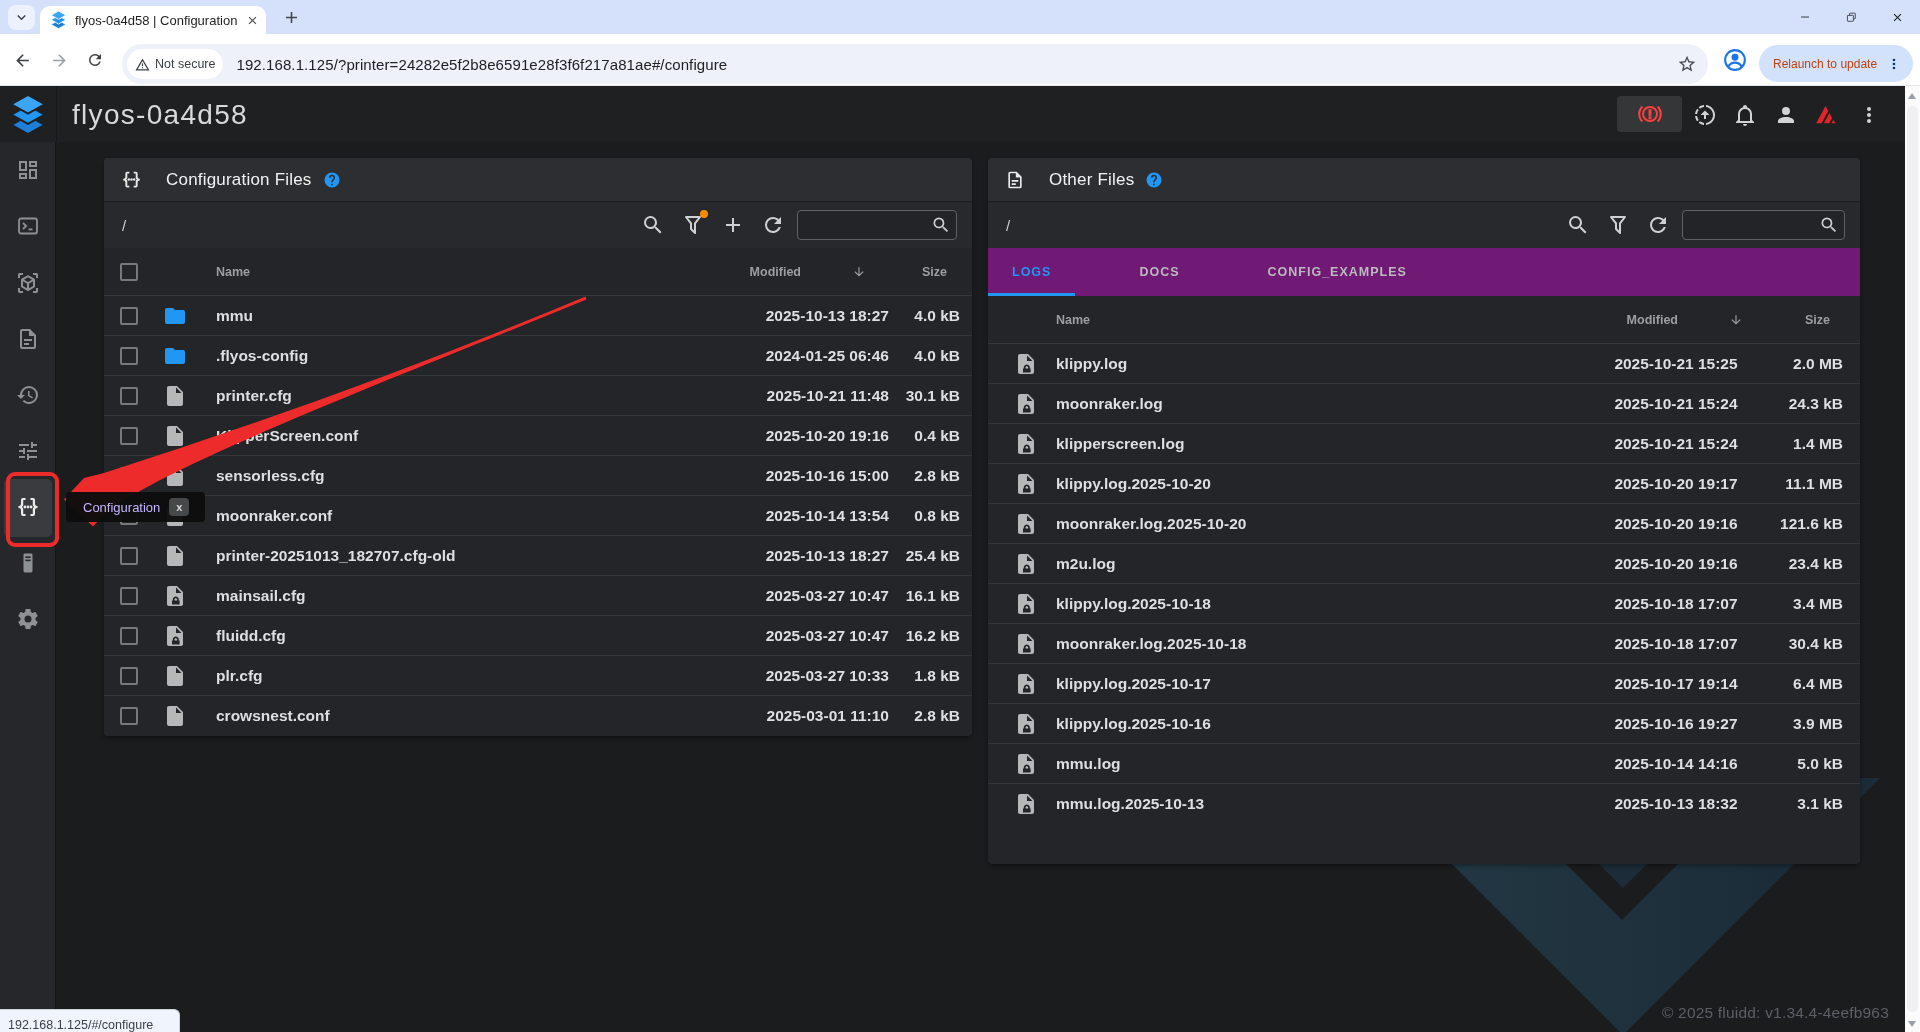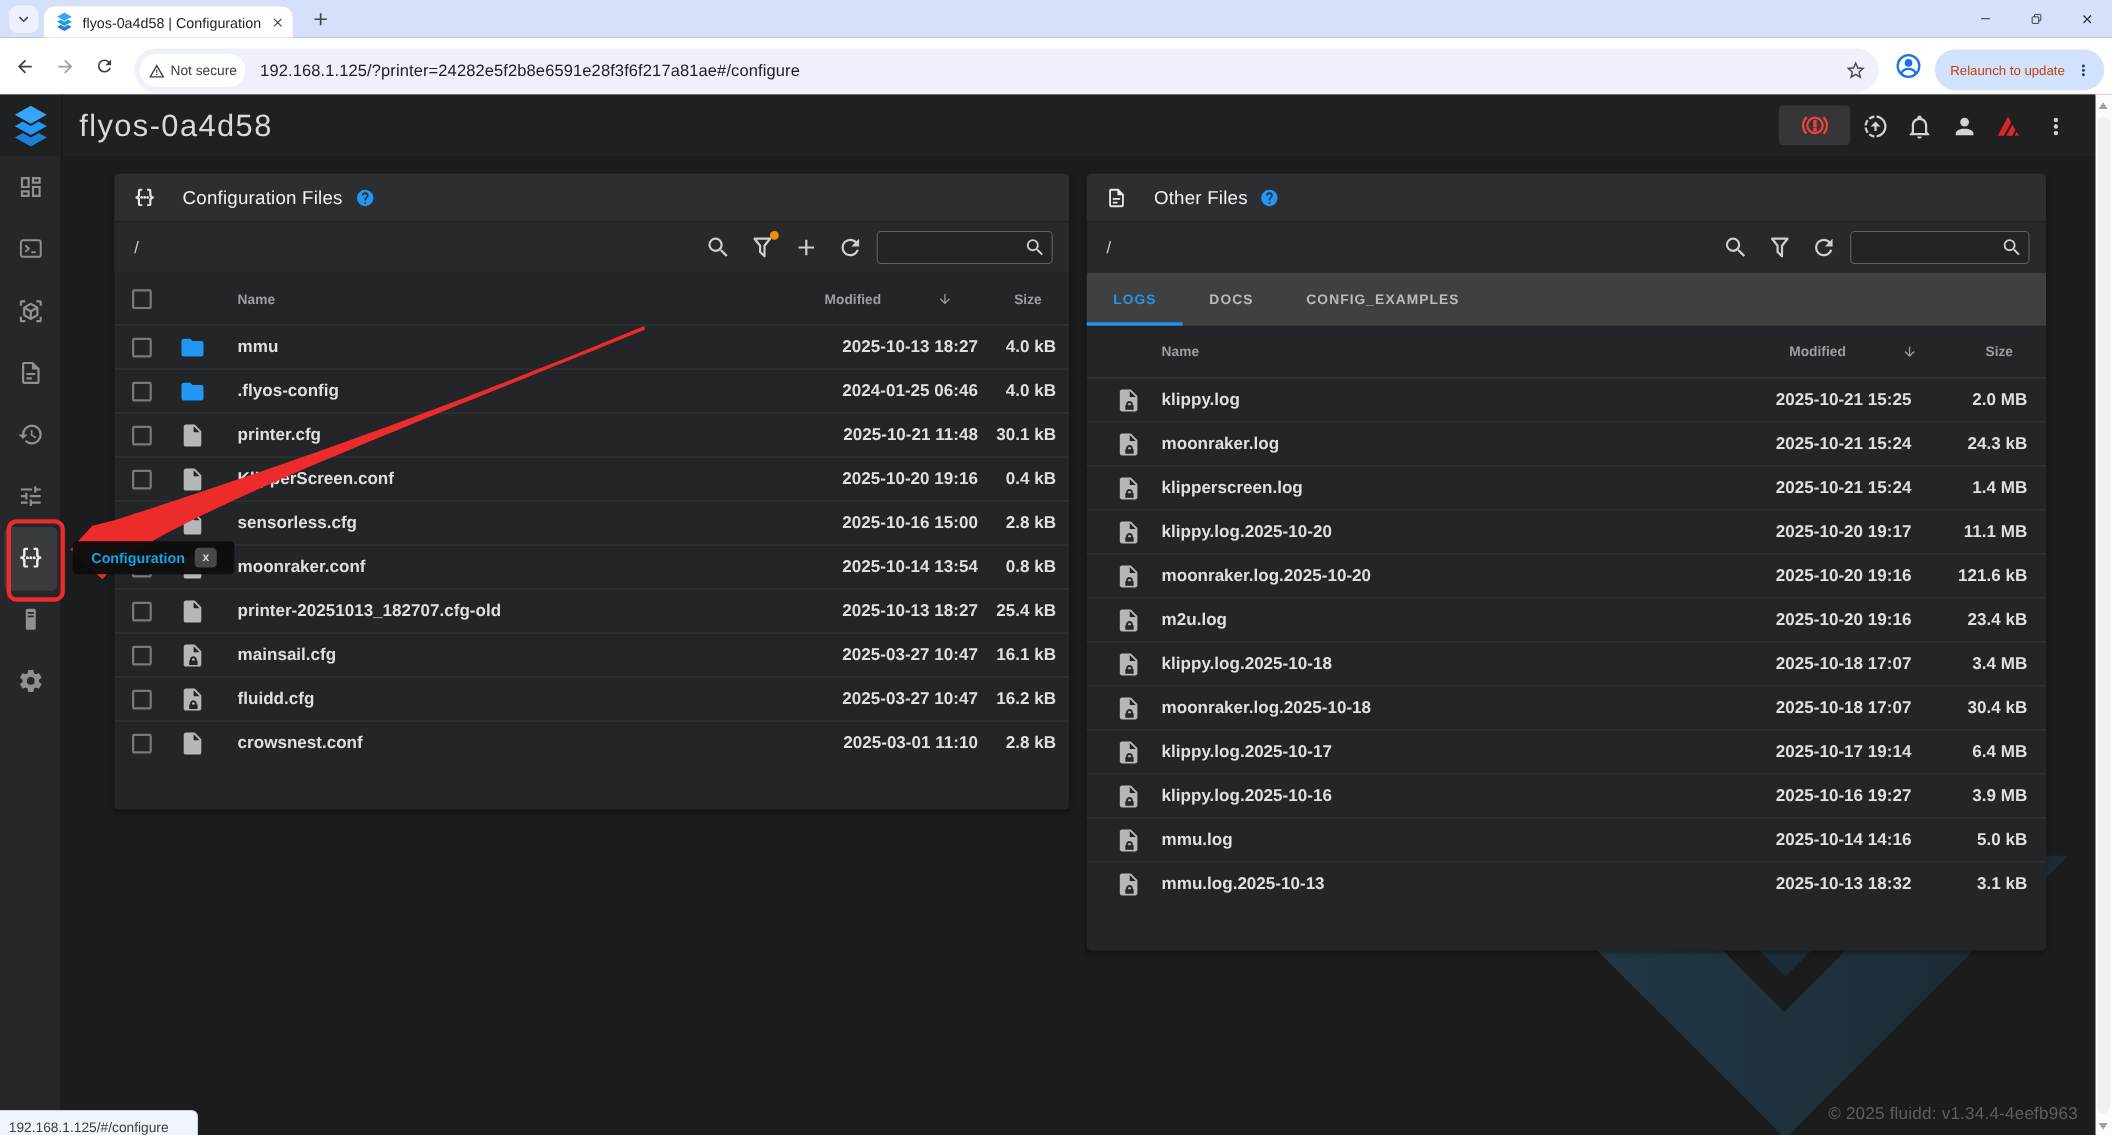"LOGS" .tabsrow { background: #404040 -> #701a75; gap: none -> 40px }
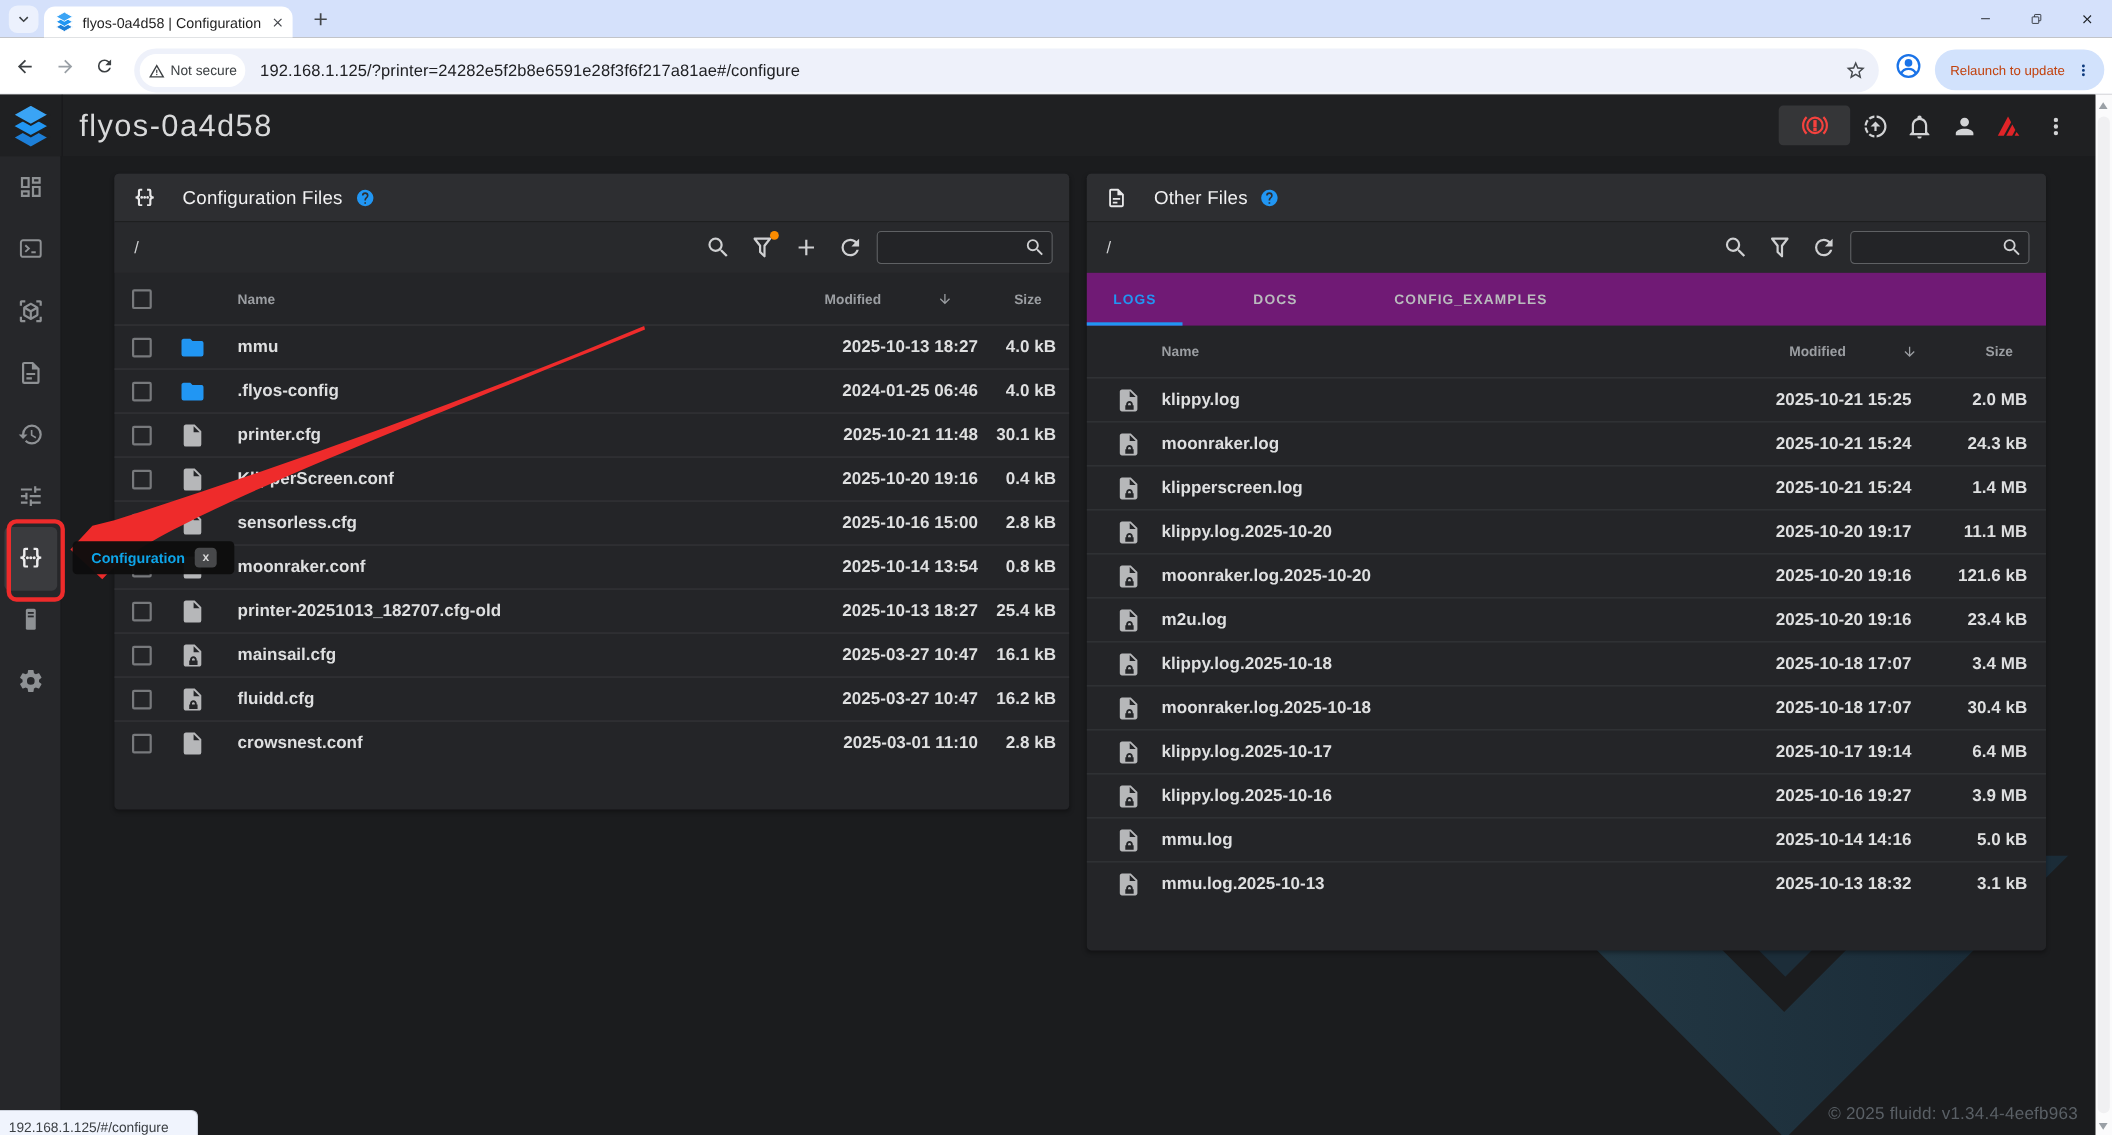"Configuration" #nav-tooltip .tt-label { color: #0ea5e9 -> #c4b5fd; font-weight: 700 -> 400 }
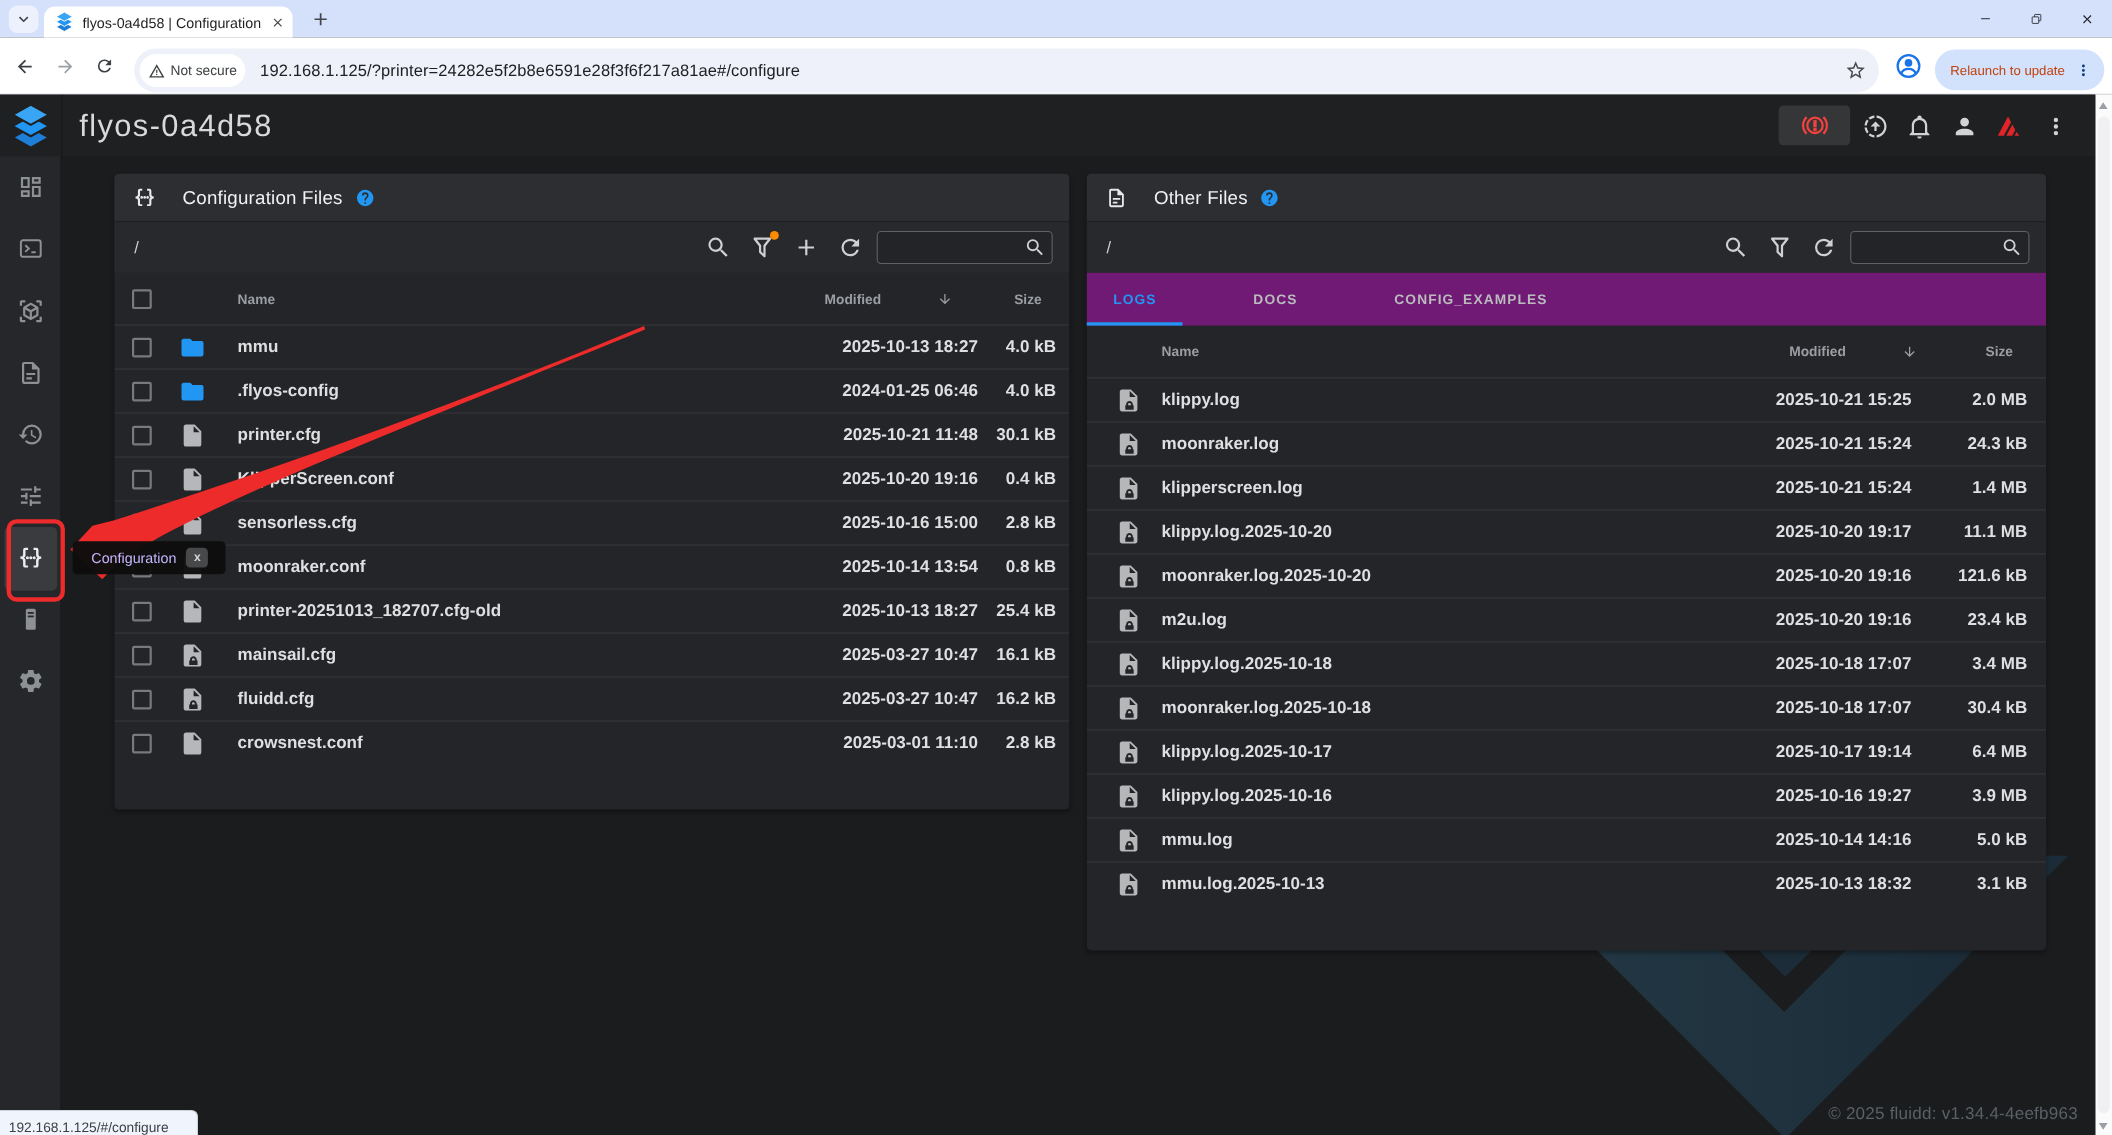"plr.cfg" div.frow { html: none -> <div> <div> <div></div> </div> <div> <svg> <use></use> </svg> </div> <div>plr.cfg</div> <div>2025-03-27 10:33</div> <div>1.8 kB</div> </div> }
